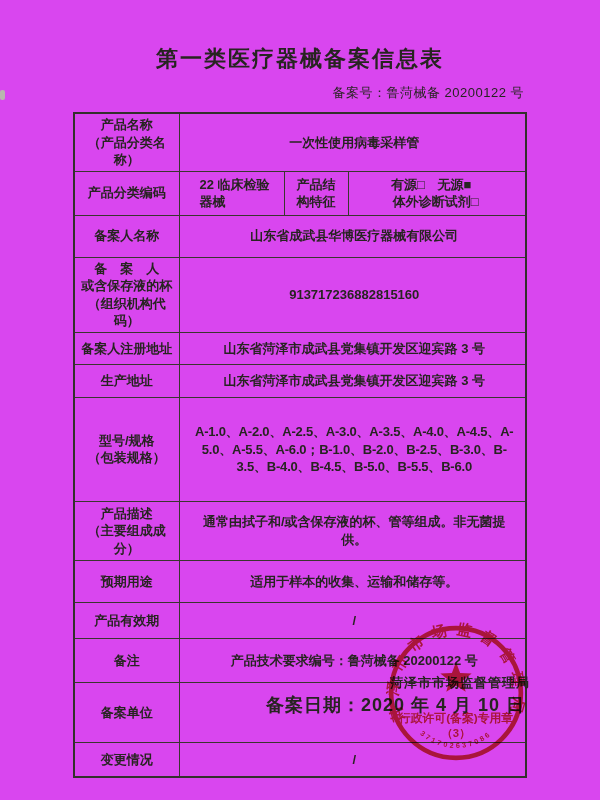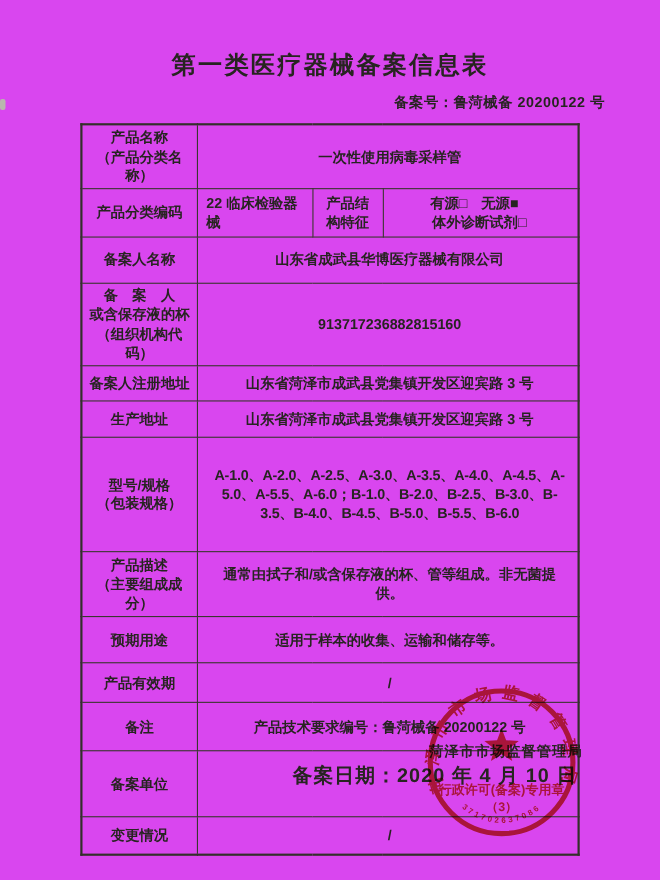"备案号：鲁菏械备 20200122 号" .record-no { font-weight: 700 -> 400; right: 50px -> 76px }
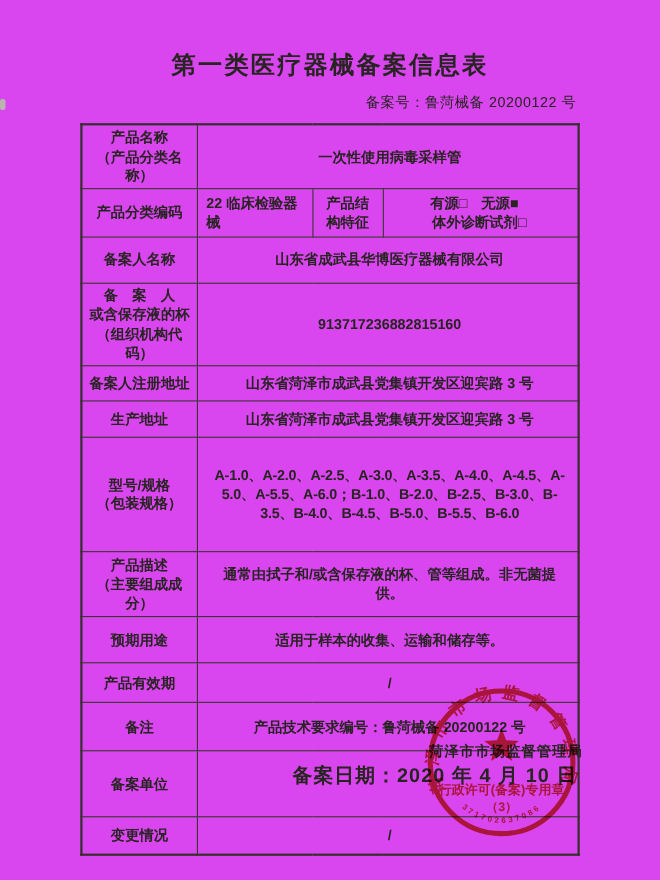"22 临床检验器械" td.val-sm { padding: 3px 4px 3px 8px -> 3px 4px 3px 20px }
